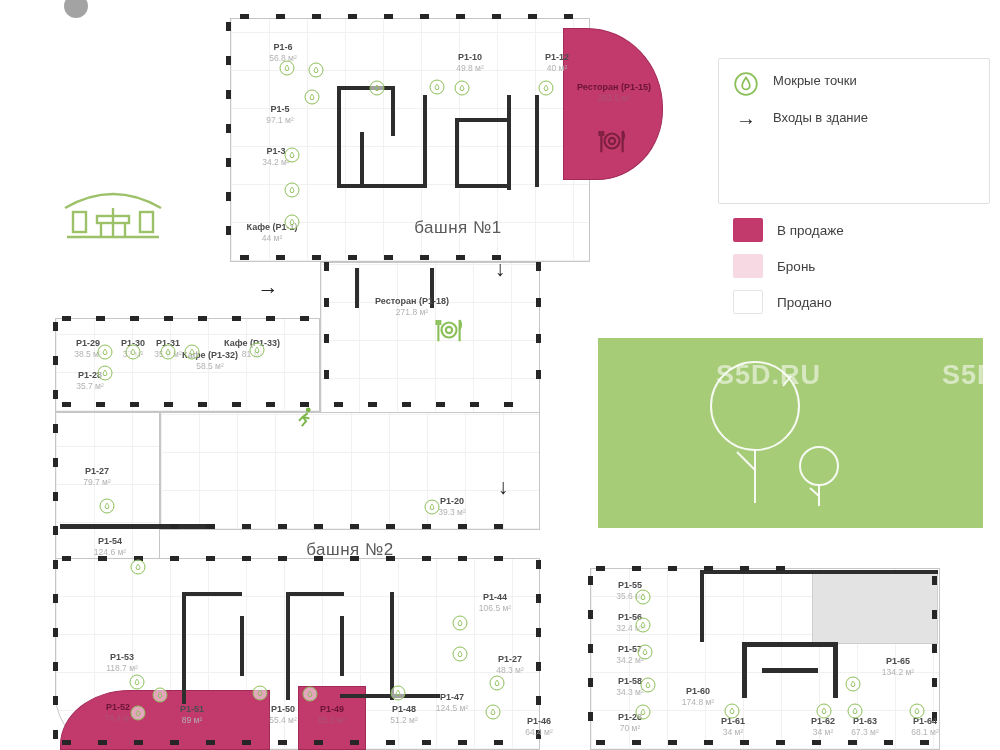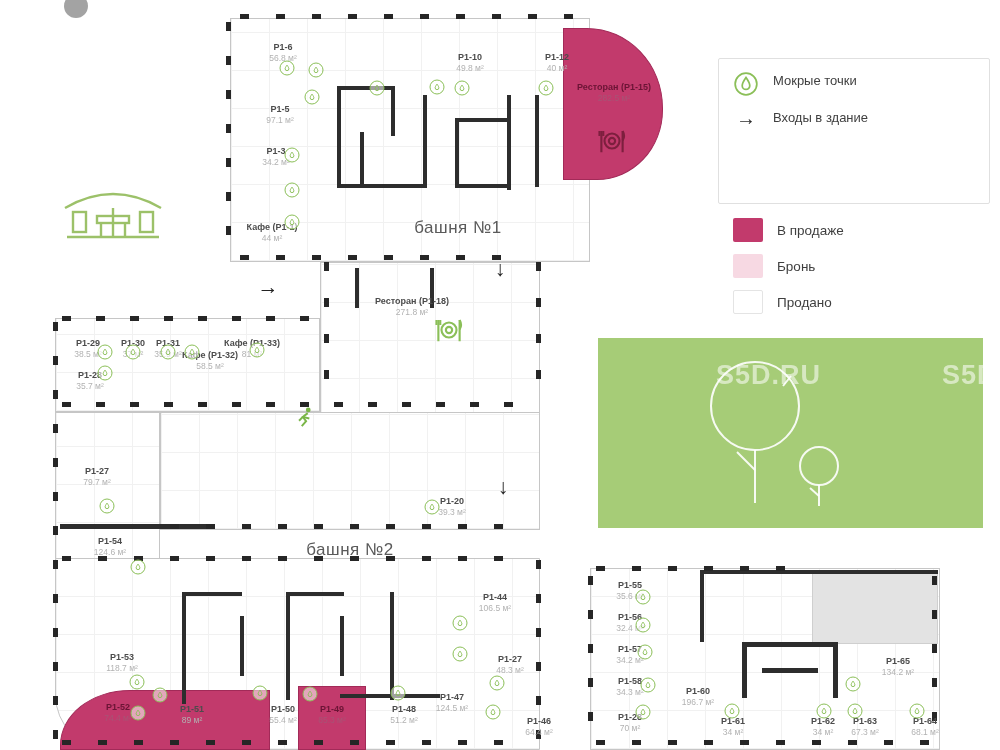"196.7 м²" span.room-area { text: 196.7 -> 174.8 }
